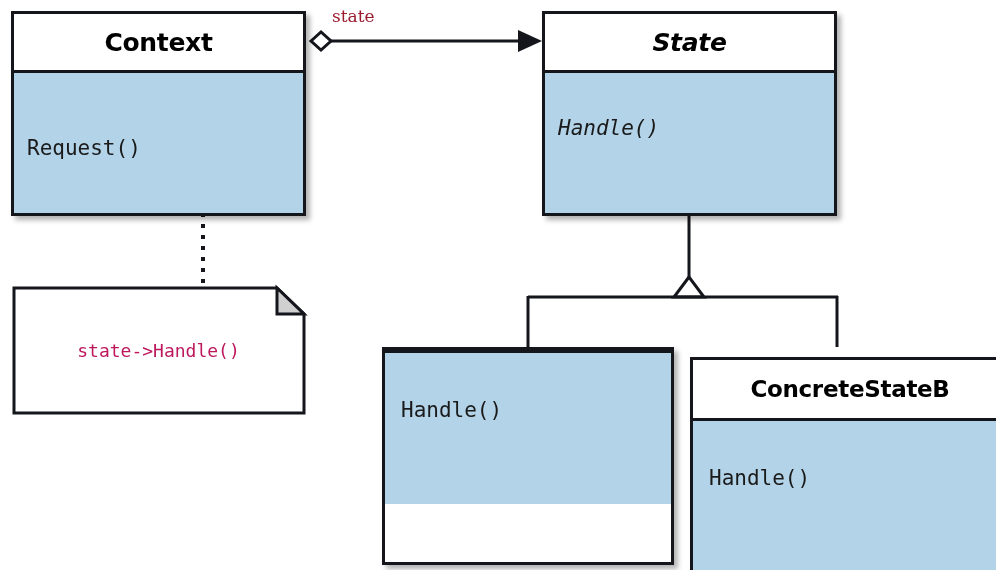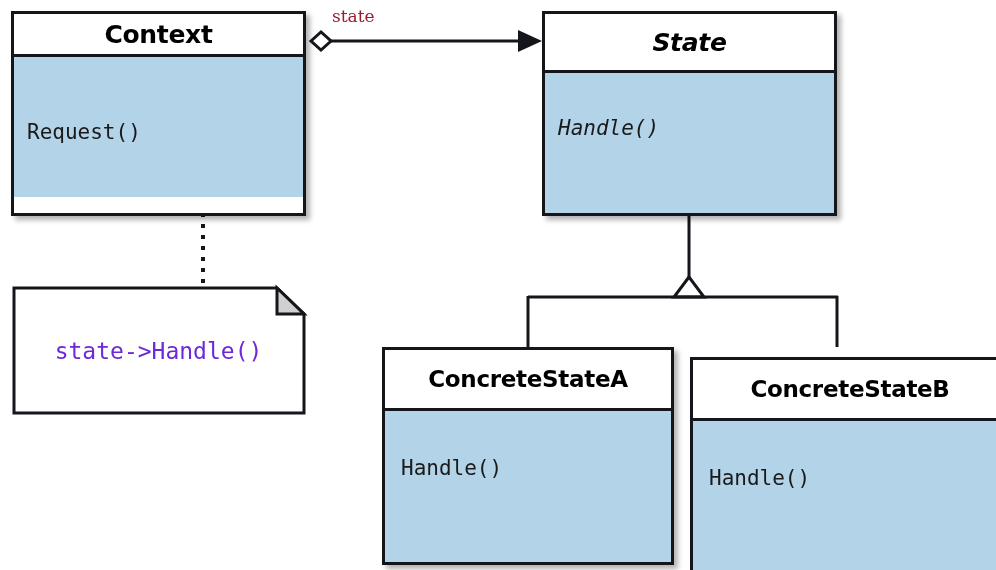"Context" #class-context .class-title { height: 40px -> 56px }
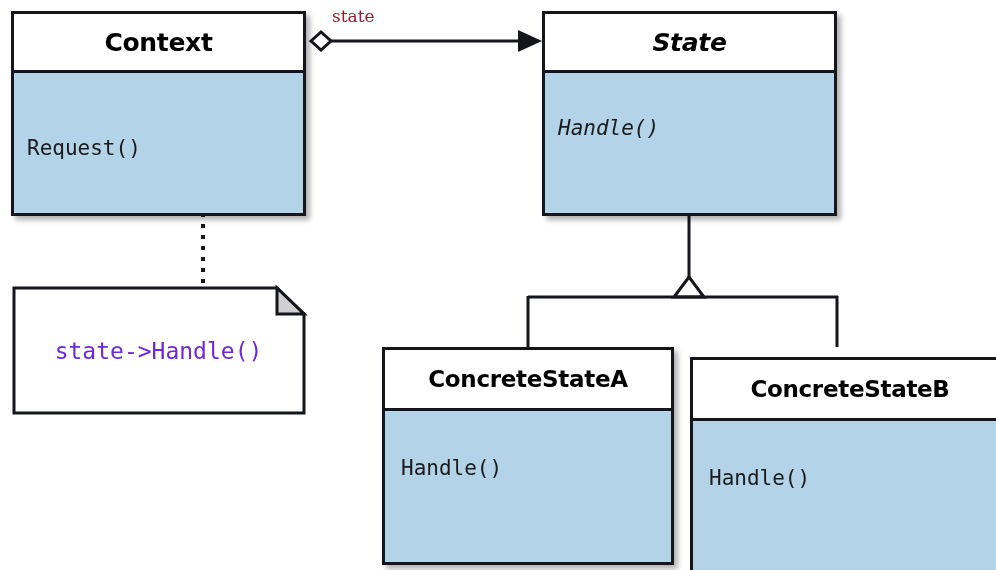"state->Handle()" #note-text { color: #6d28d9 -> #be185d; font-size: 23px -> 18px }
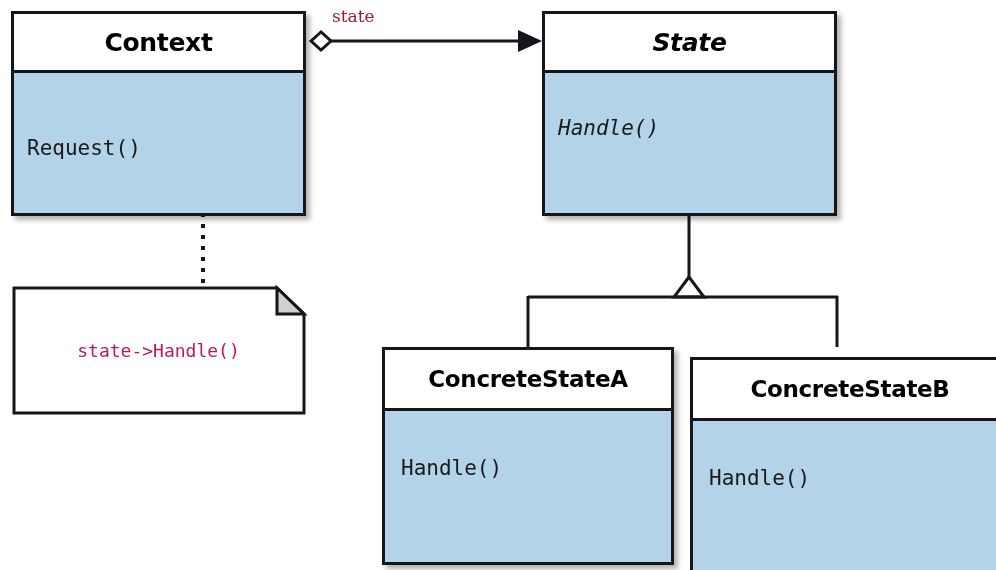"ConcreteStateA" div.class-title { html: <div>ConcreteStateA</div> -> none }
